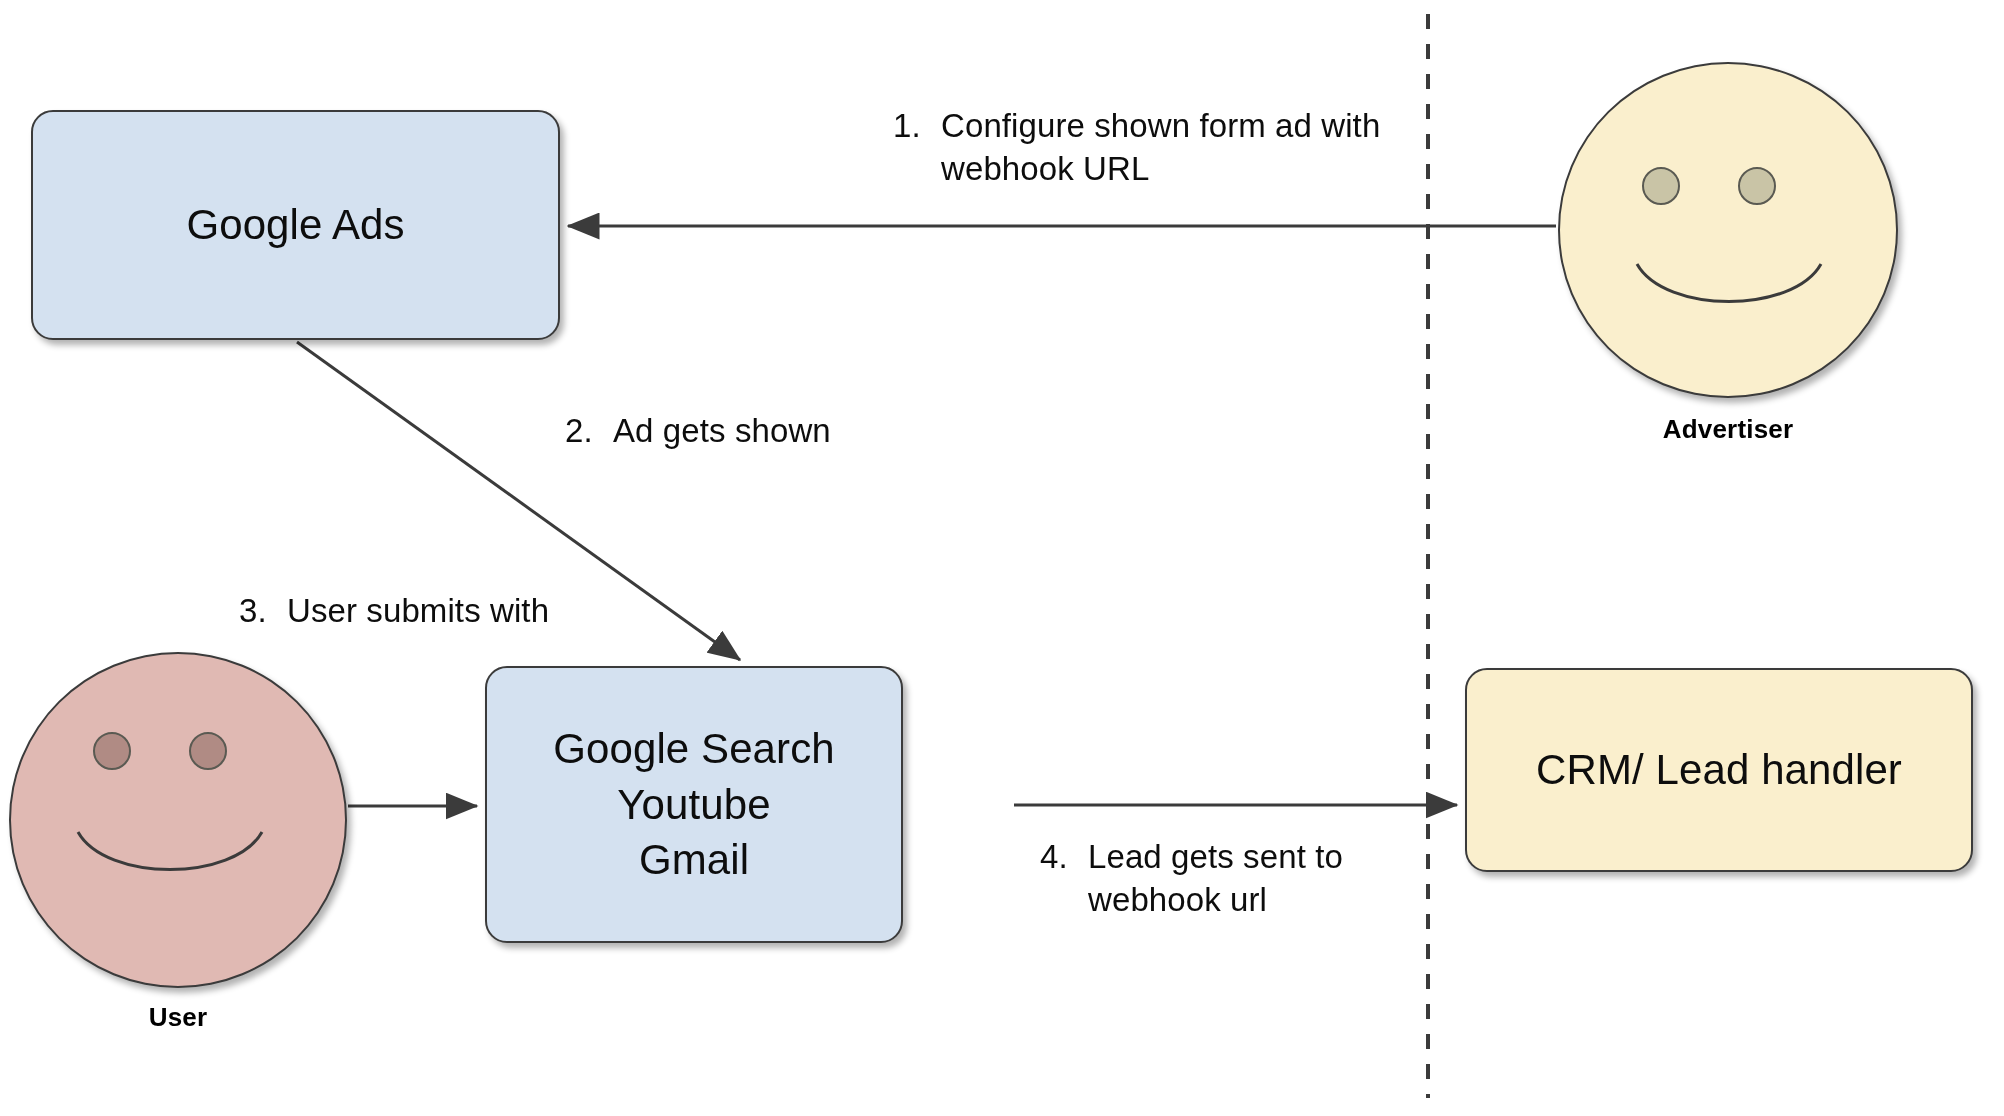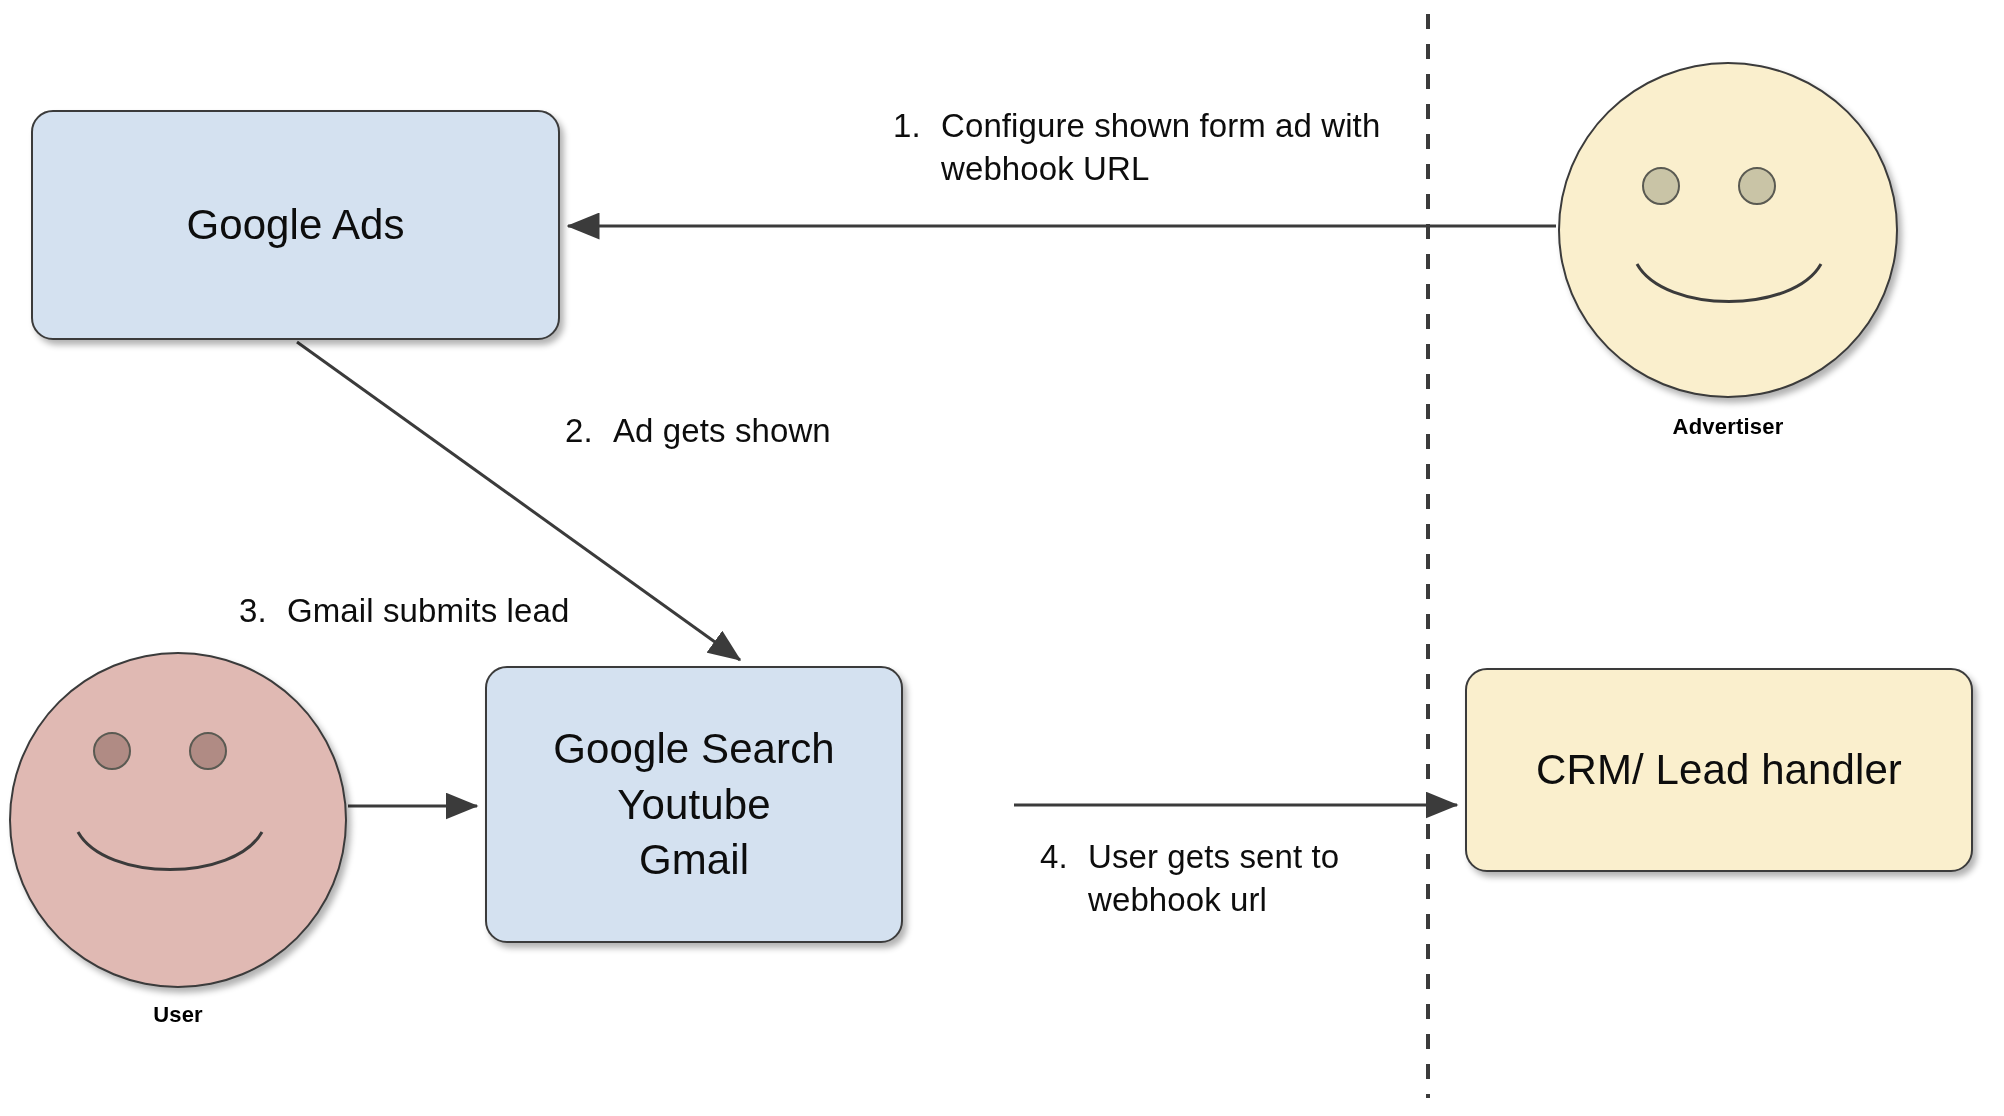"Advertiser" .actor-caption { font-size: 22px -> 26px }
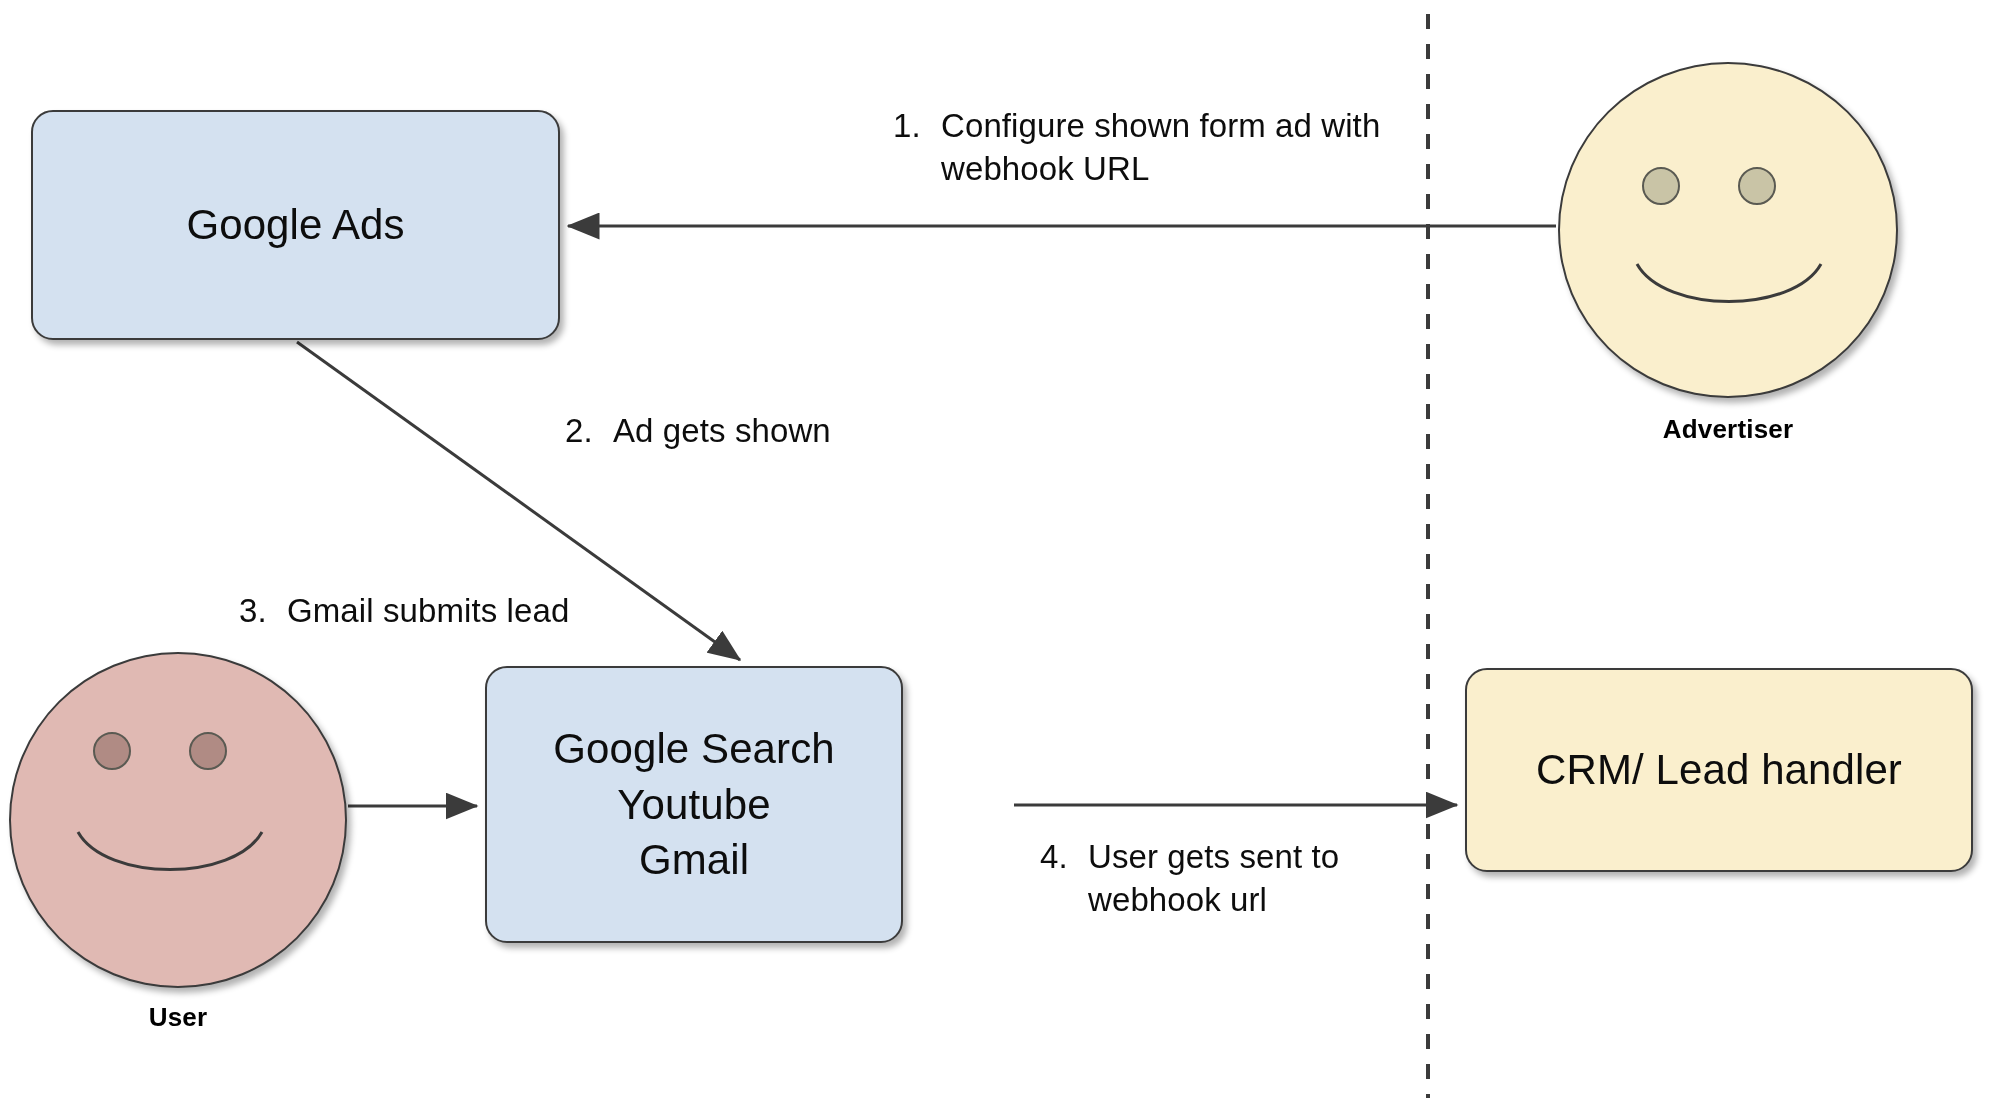"Gmail submits lead" span.step-text { text: Gmail submits lead -> User submits with }
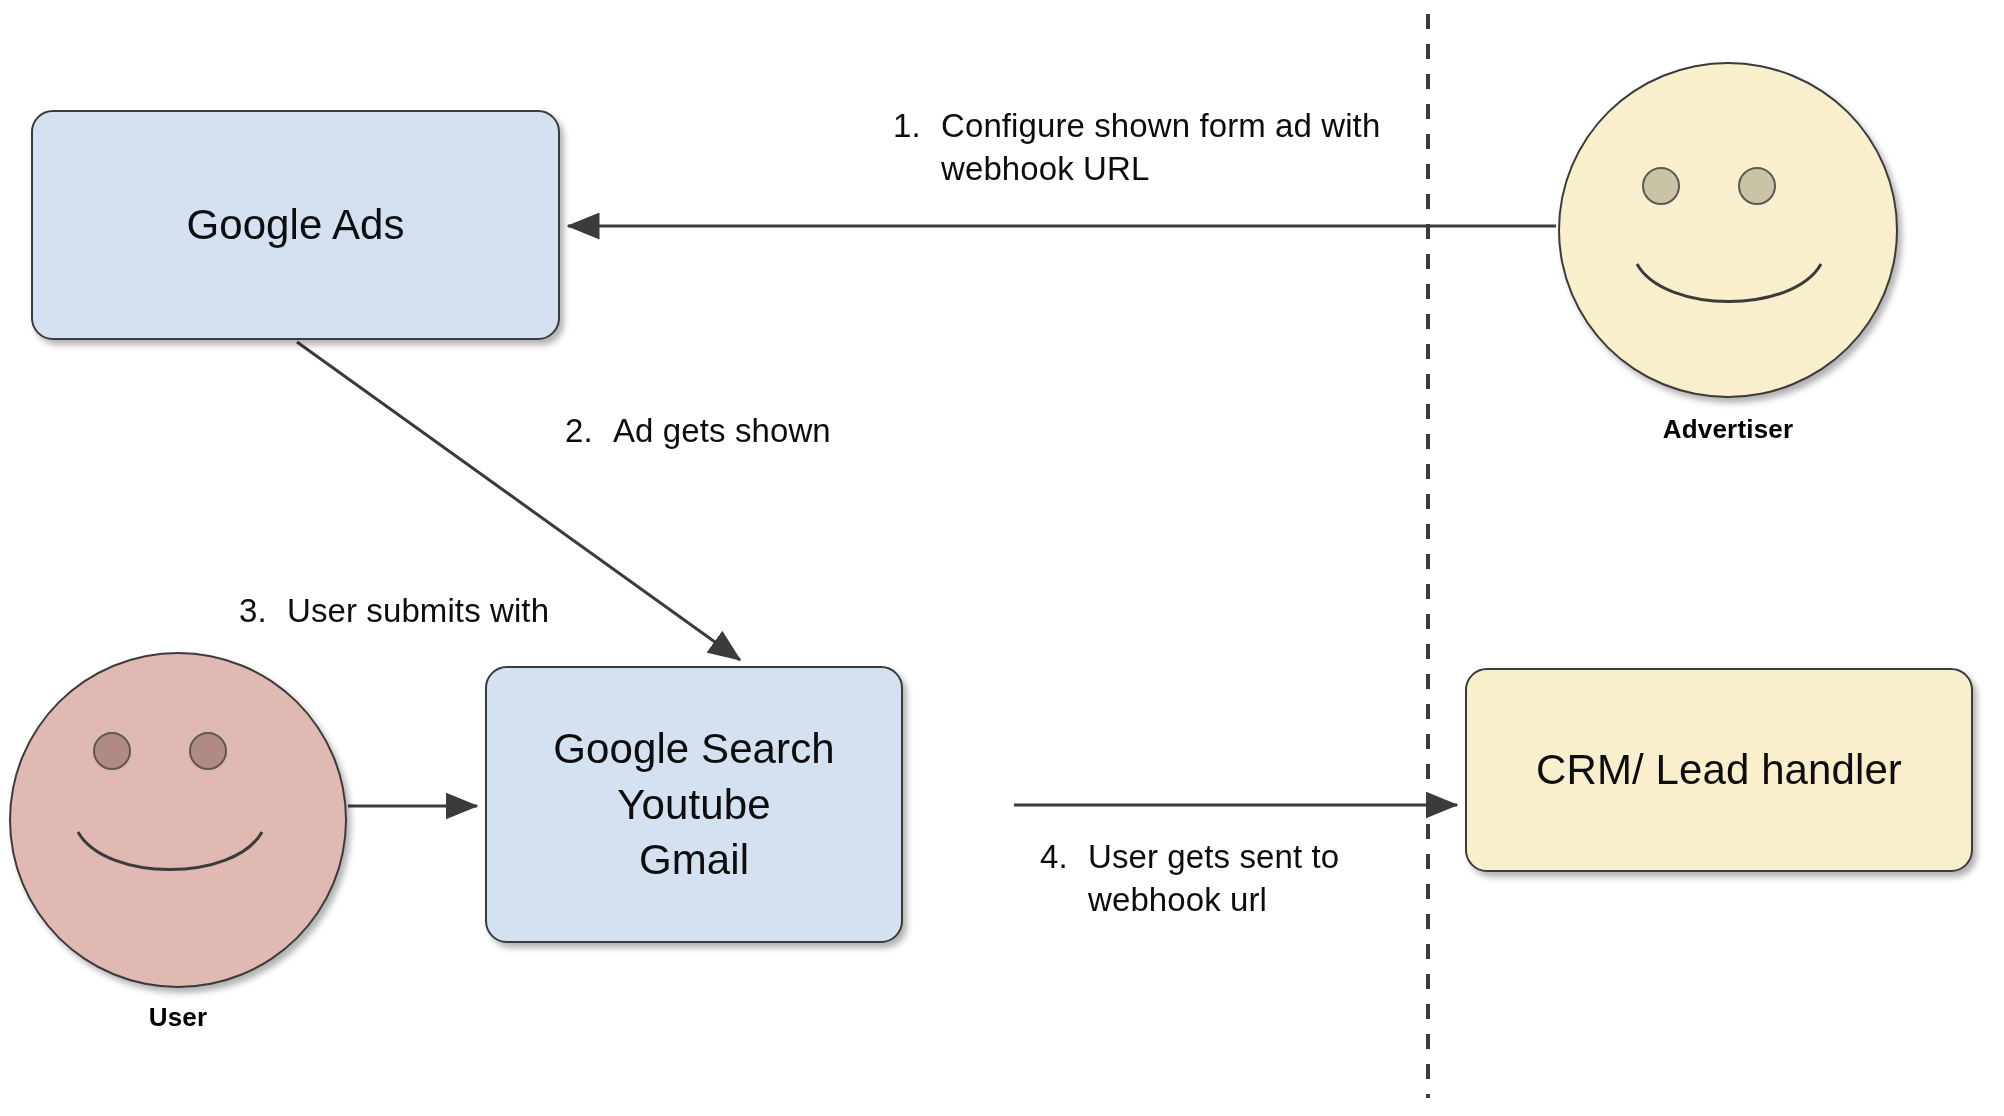"User gets sent to" span.step-text { text: User -> Lead }
